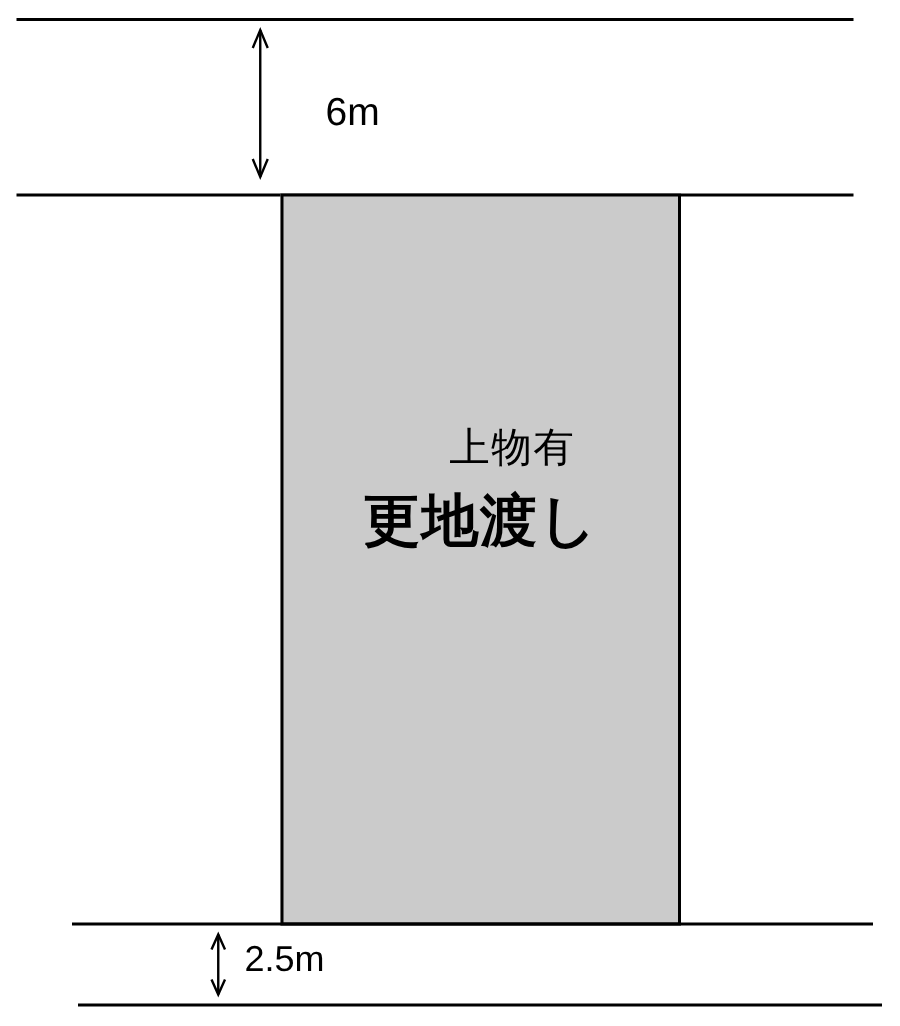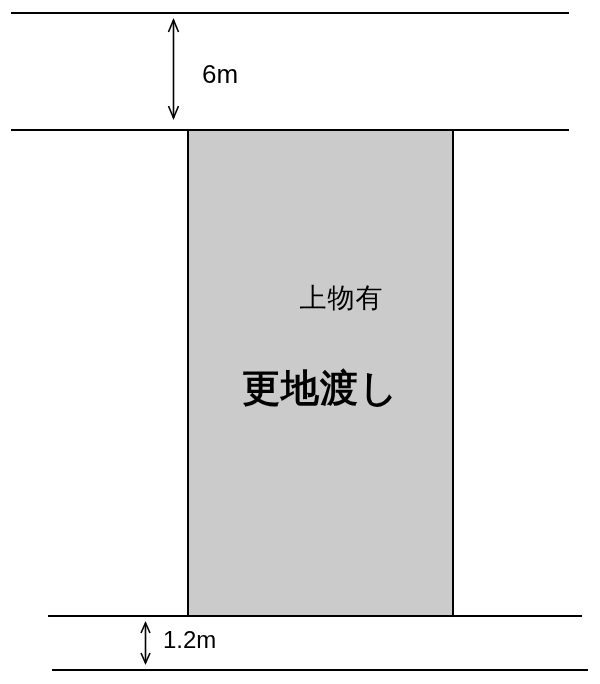"6m" .label-6m { left: 202px -> 217px }
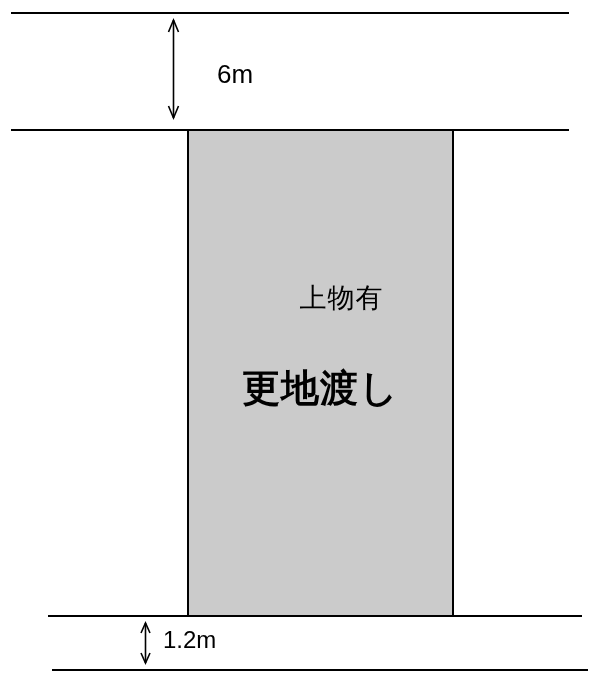"更地渡し" .plot-label-main { margin-top: 40px -> none }
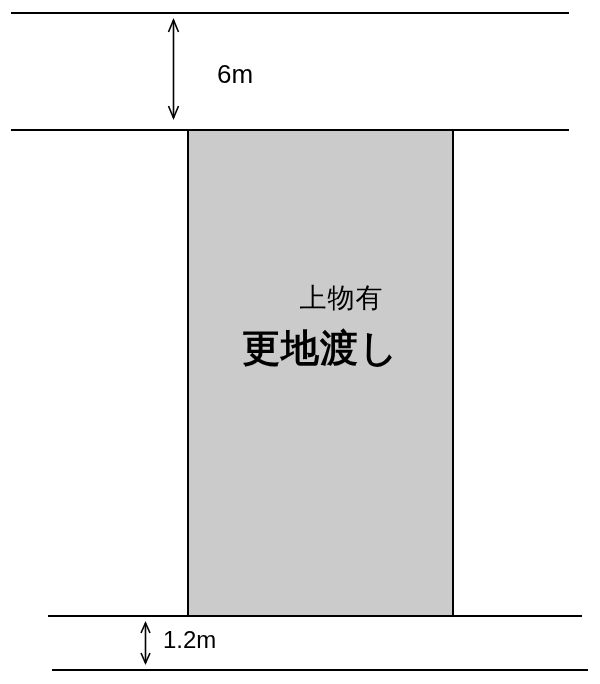"1.2m" div.dim-label { text: 1.2m -> 2.5m }
